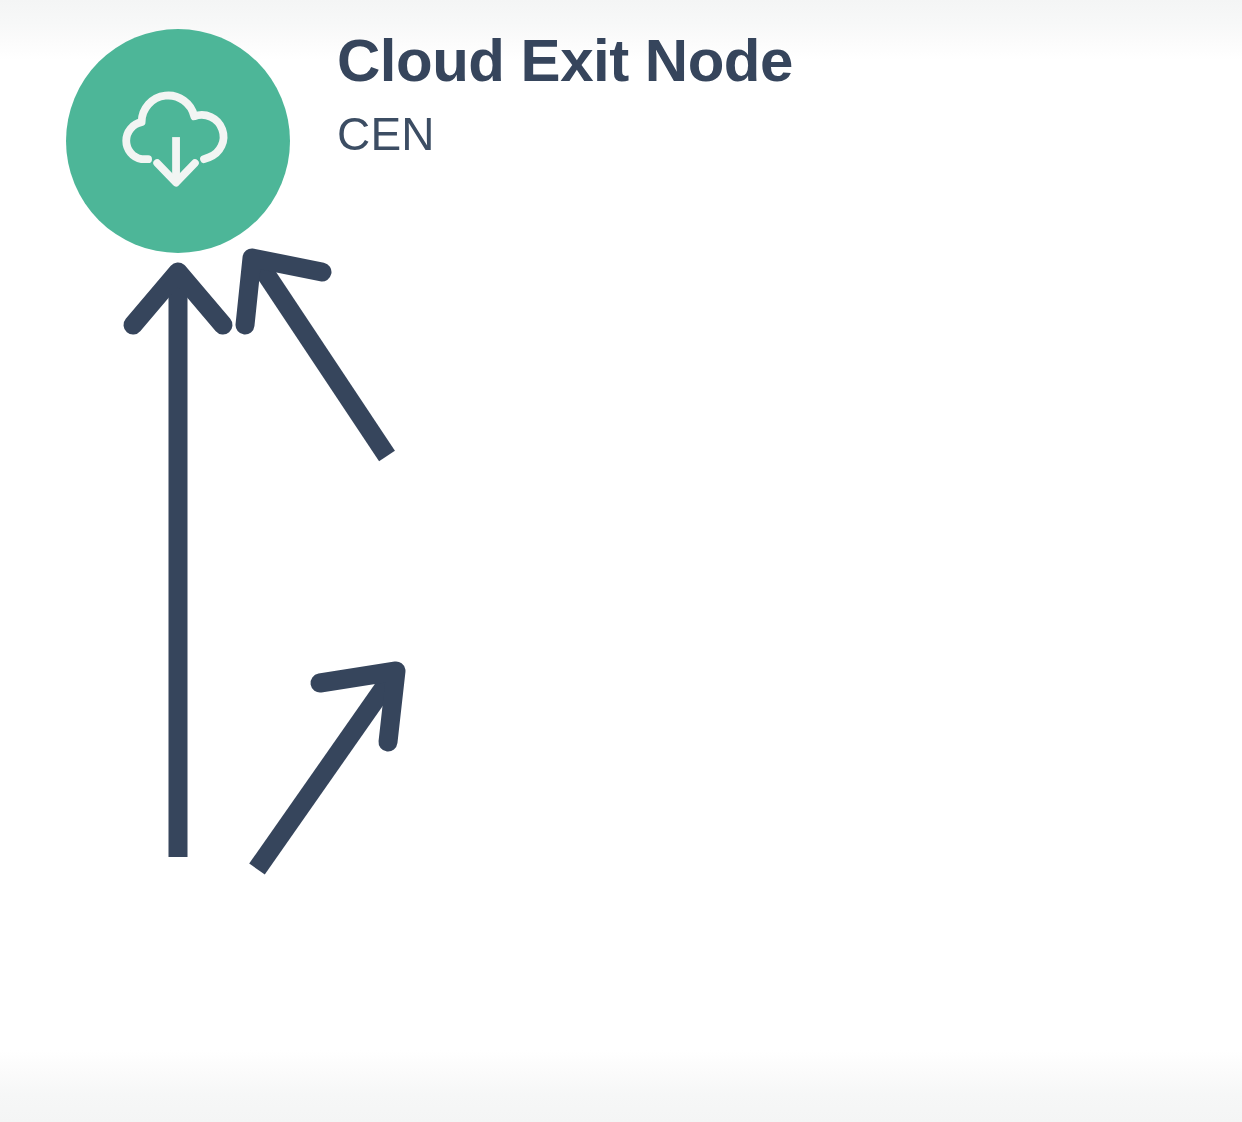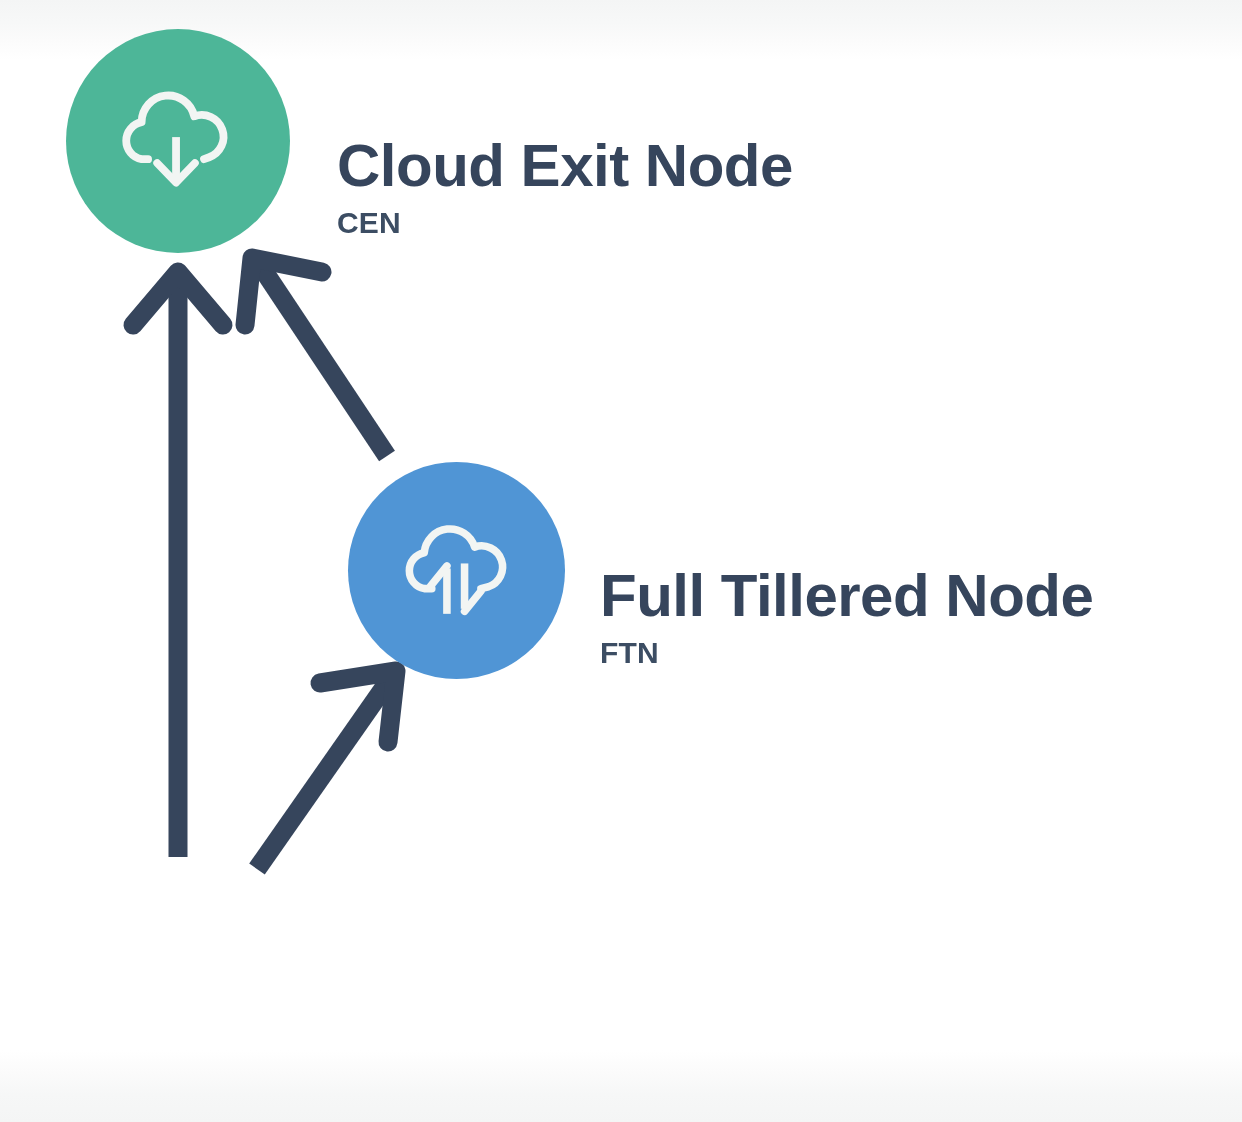"Cloud Exit Node" .node { align-items: flex-end -> flex-start }
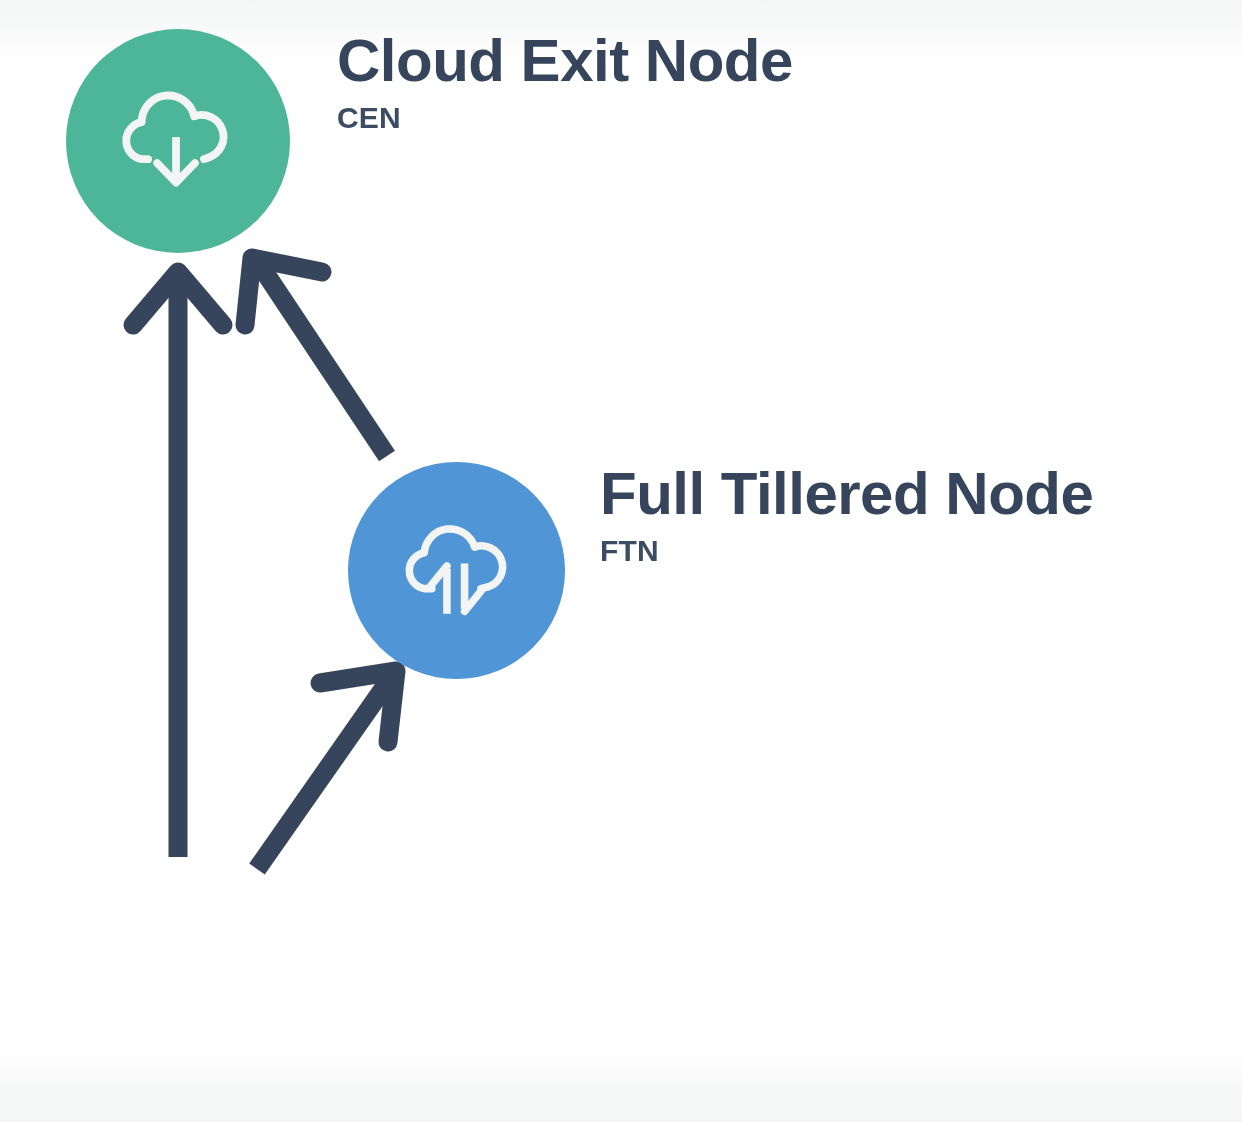"CEN" .node-abbr { font-size: 30px -> 46px; font-weight: bold -> normal; margin-top: 8px -> 16px }
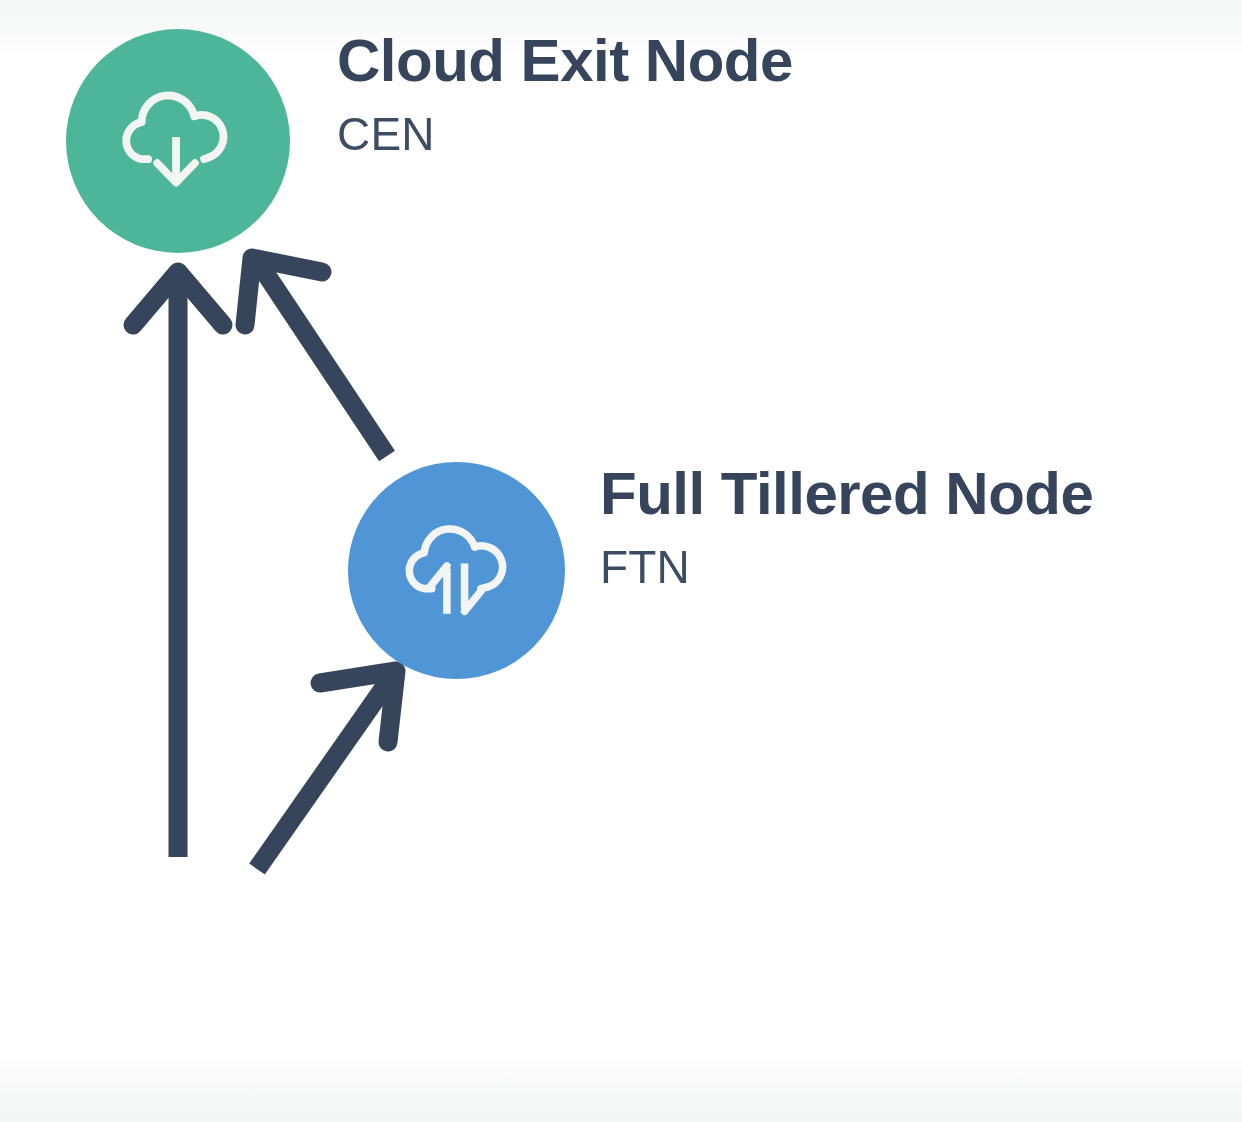"Full Tillered Node" div.node { html: <div> <div> <svg> <path></path> <line></line> <path></path> <line></line> <path></path> </svg> </div> <div> <div>Full Tillered Node</div> <div>FTN</div> </div> </div> -> none }
